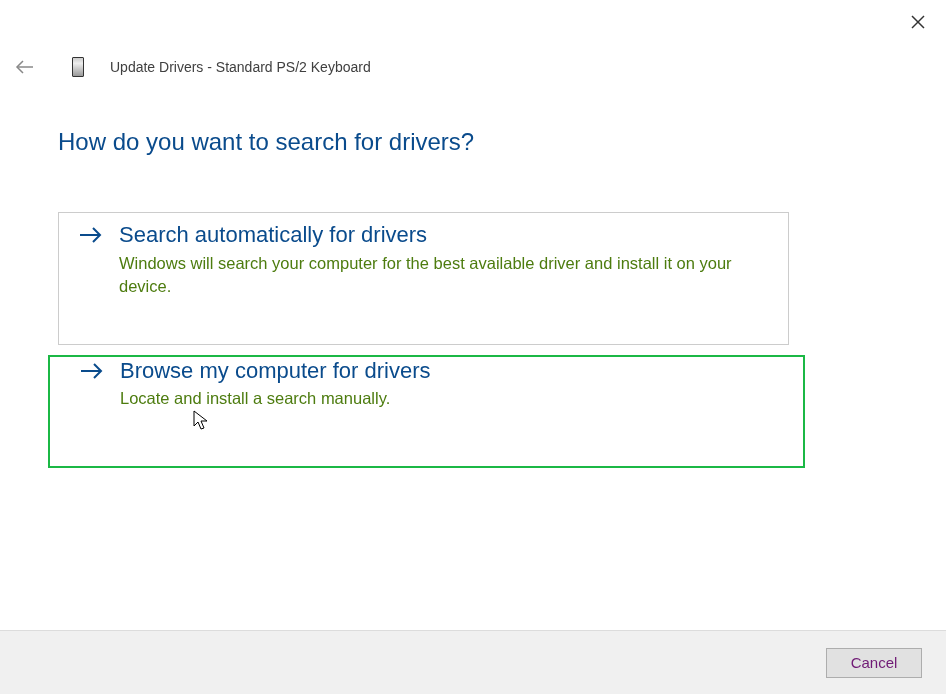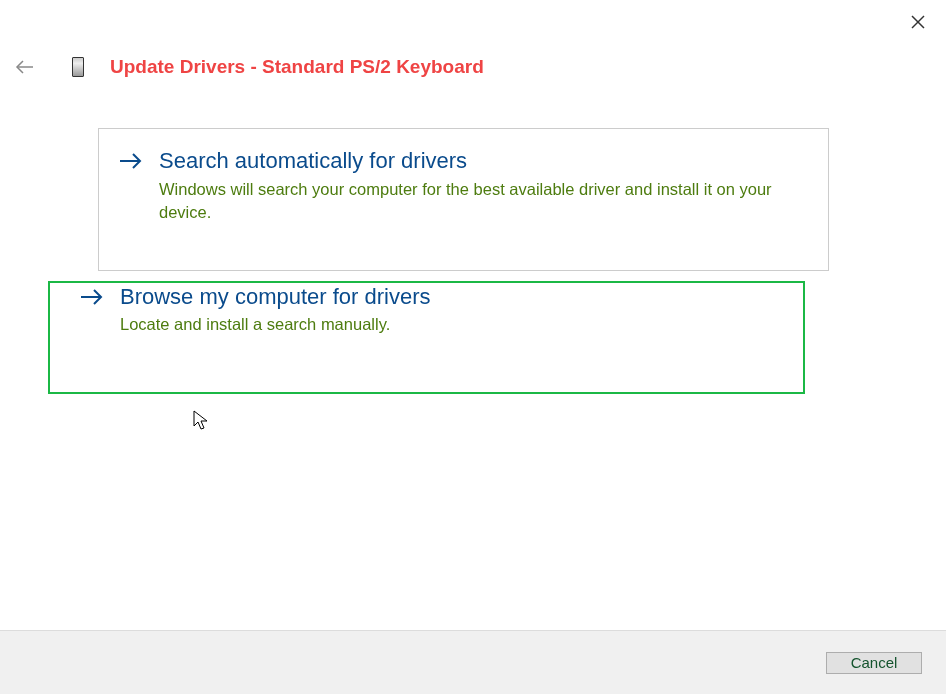"Update Drivers - Standard PS/2" .window-title { color: #ef4444 -> #404040; font-size: 19px -> 14px; font-weight: 700 -> 400 }
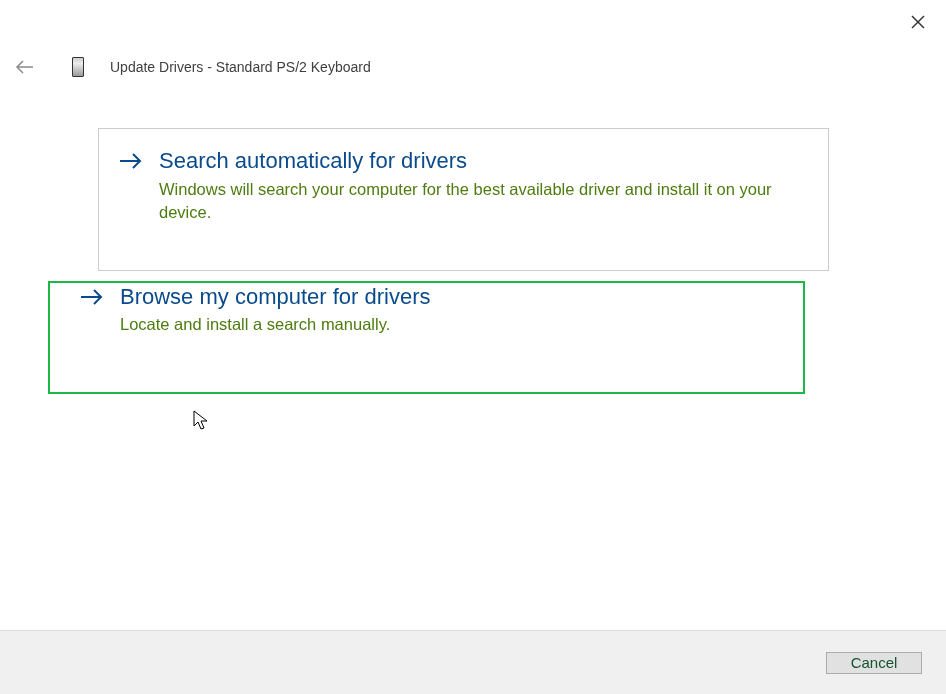"How do you want to" h1.heading { html: none -> <h1>How do you want to search for drivers?</h1> }
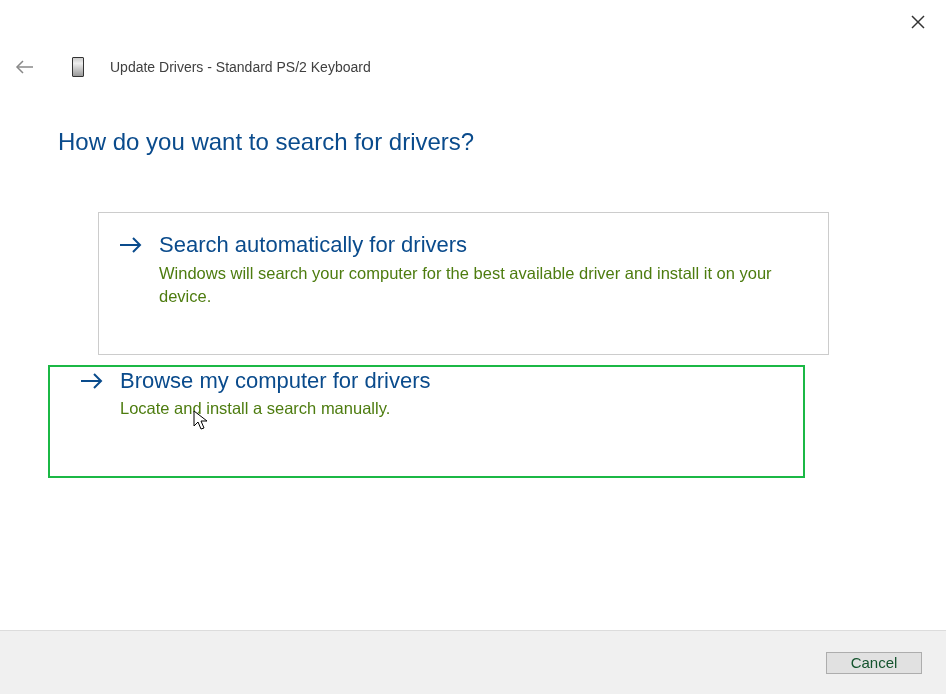"Search automatically for drivers" .option-box { margin-left: 40px -> none; padding: 18px 20px 46px 20px -> 8px 20px 46px 20px }
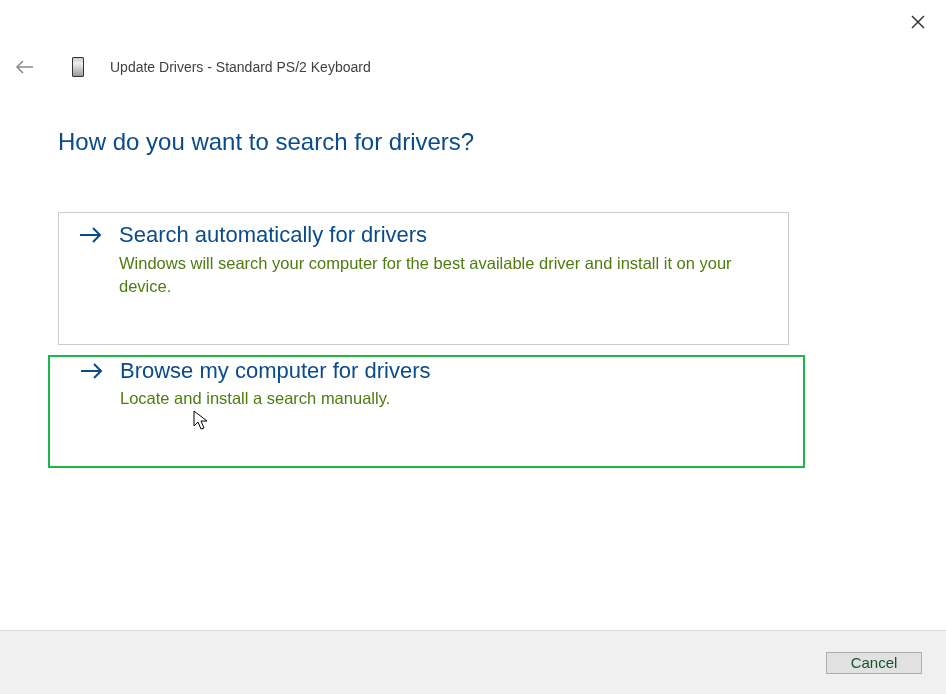"Cancel" .cancel-btn { color: #14532d -> #701a75; height: 22px -> 30px }
